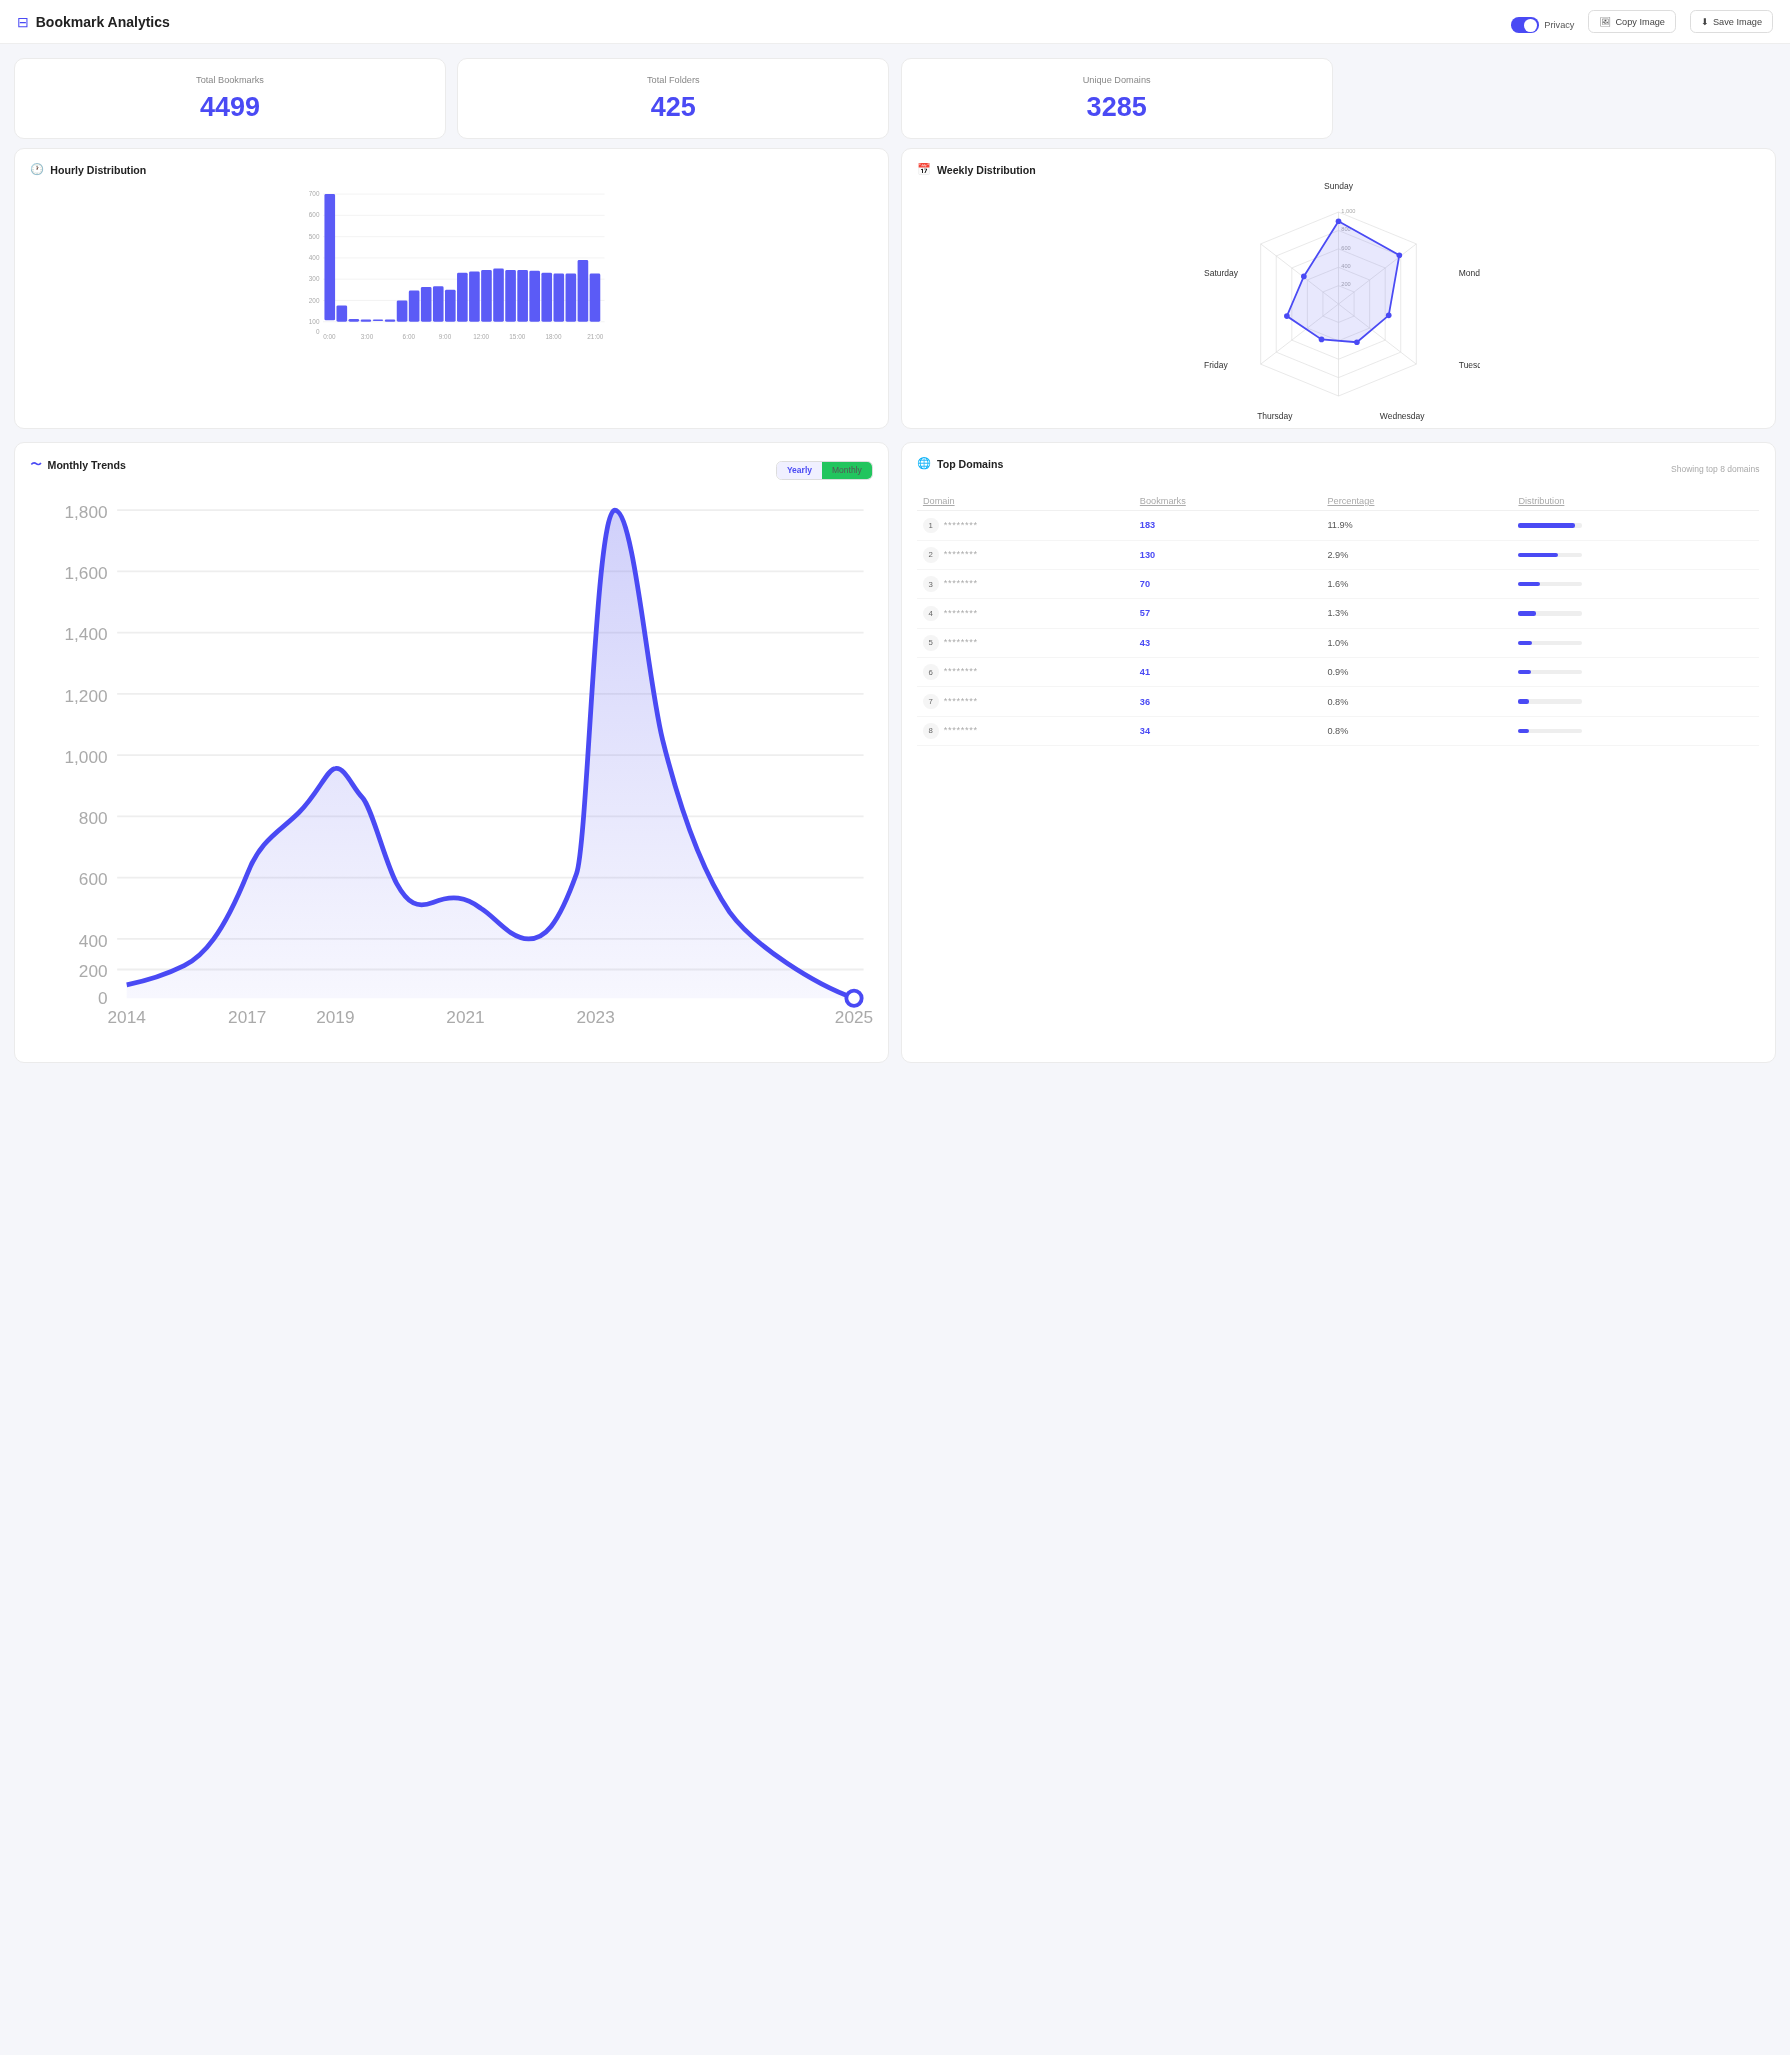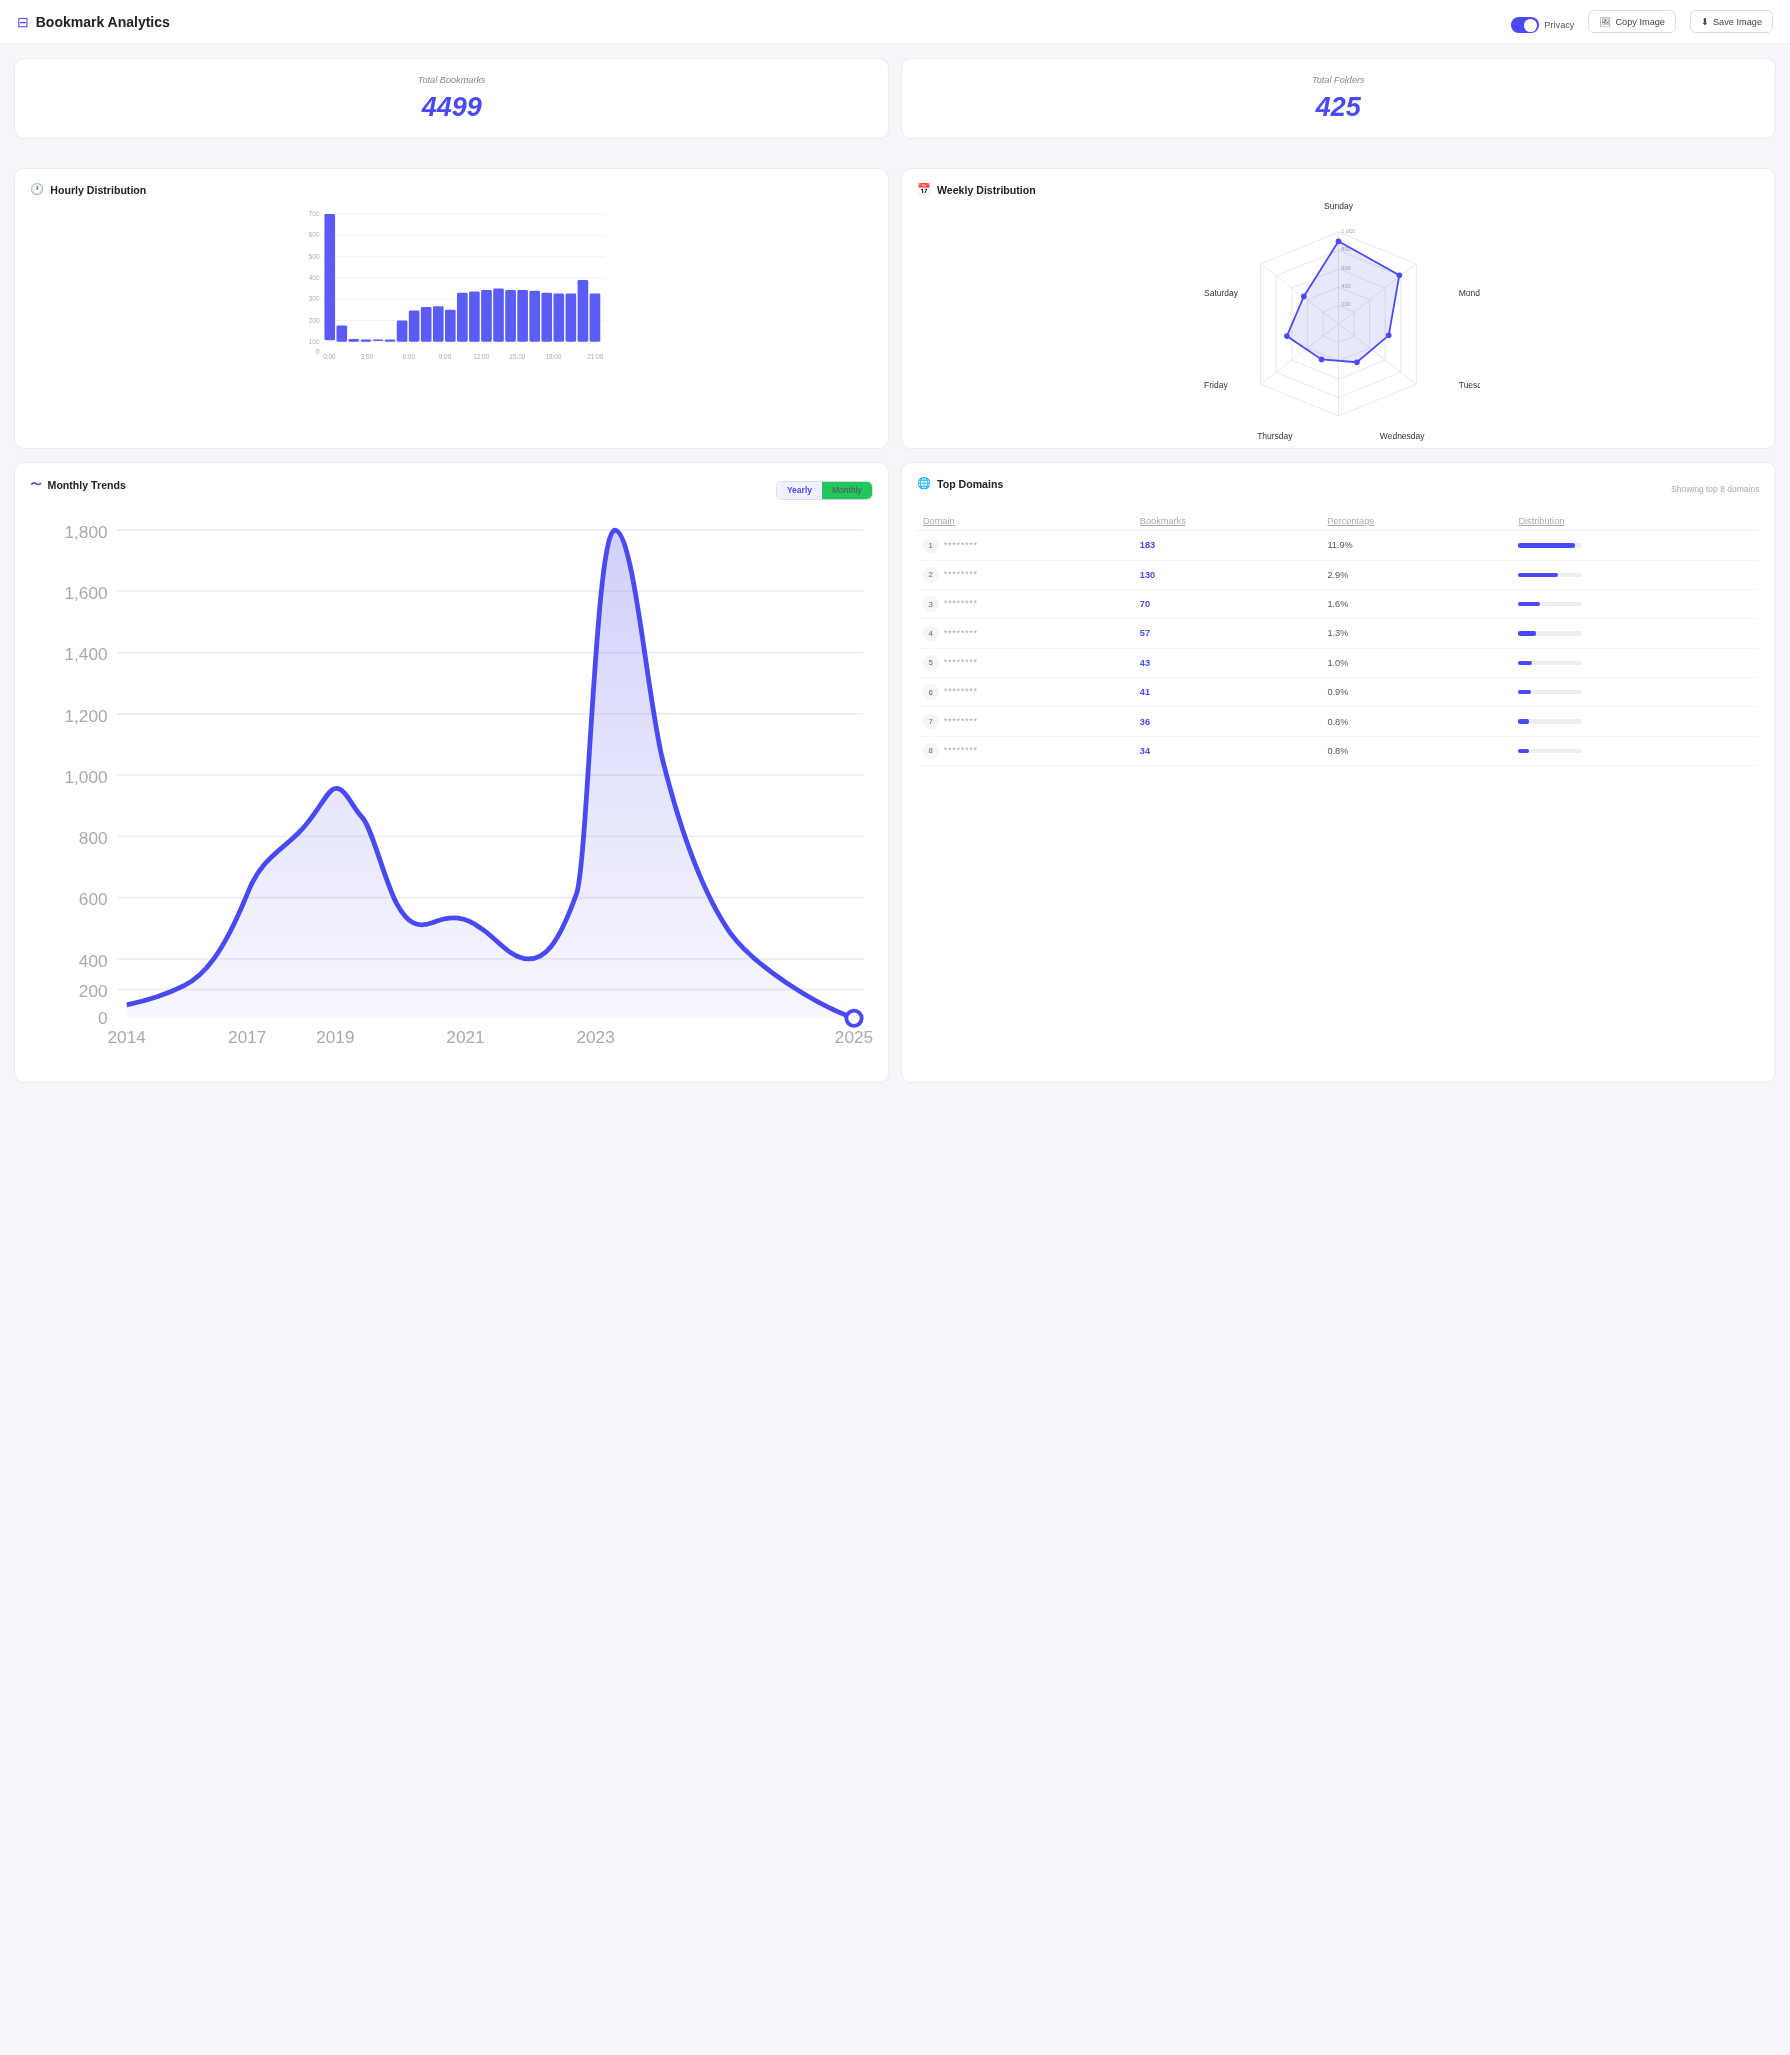"Total Bookmarks" .stats-row { font-style: italic -> none; grid-template-columns: repeat(2, 1fr) -> repeat(4, 1fr); margin-bottom: 29px -> 9px }
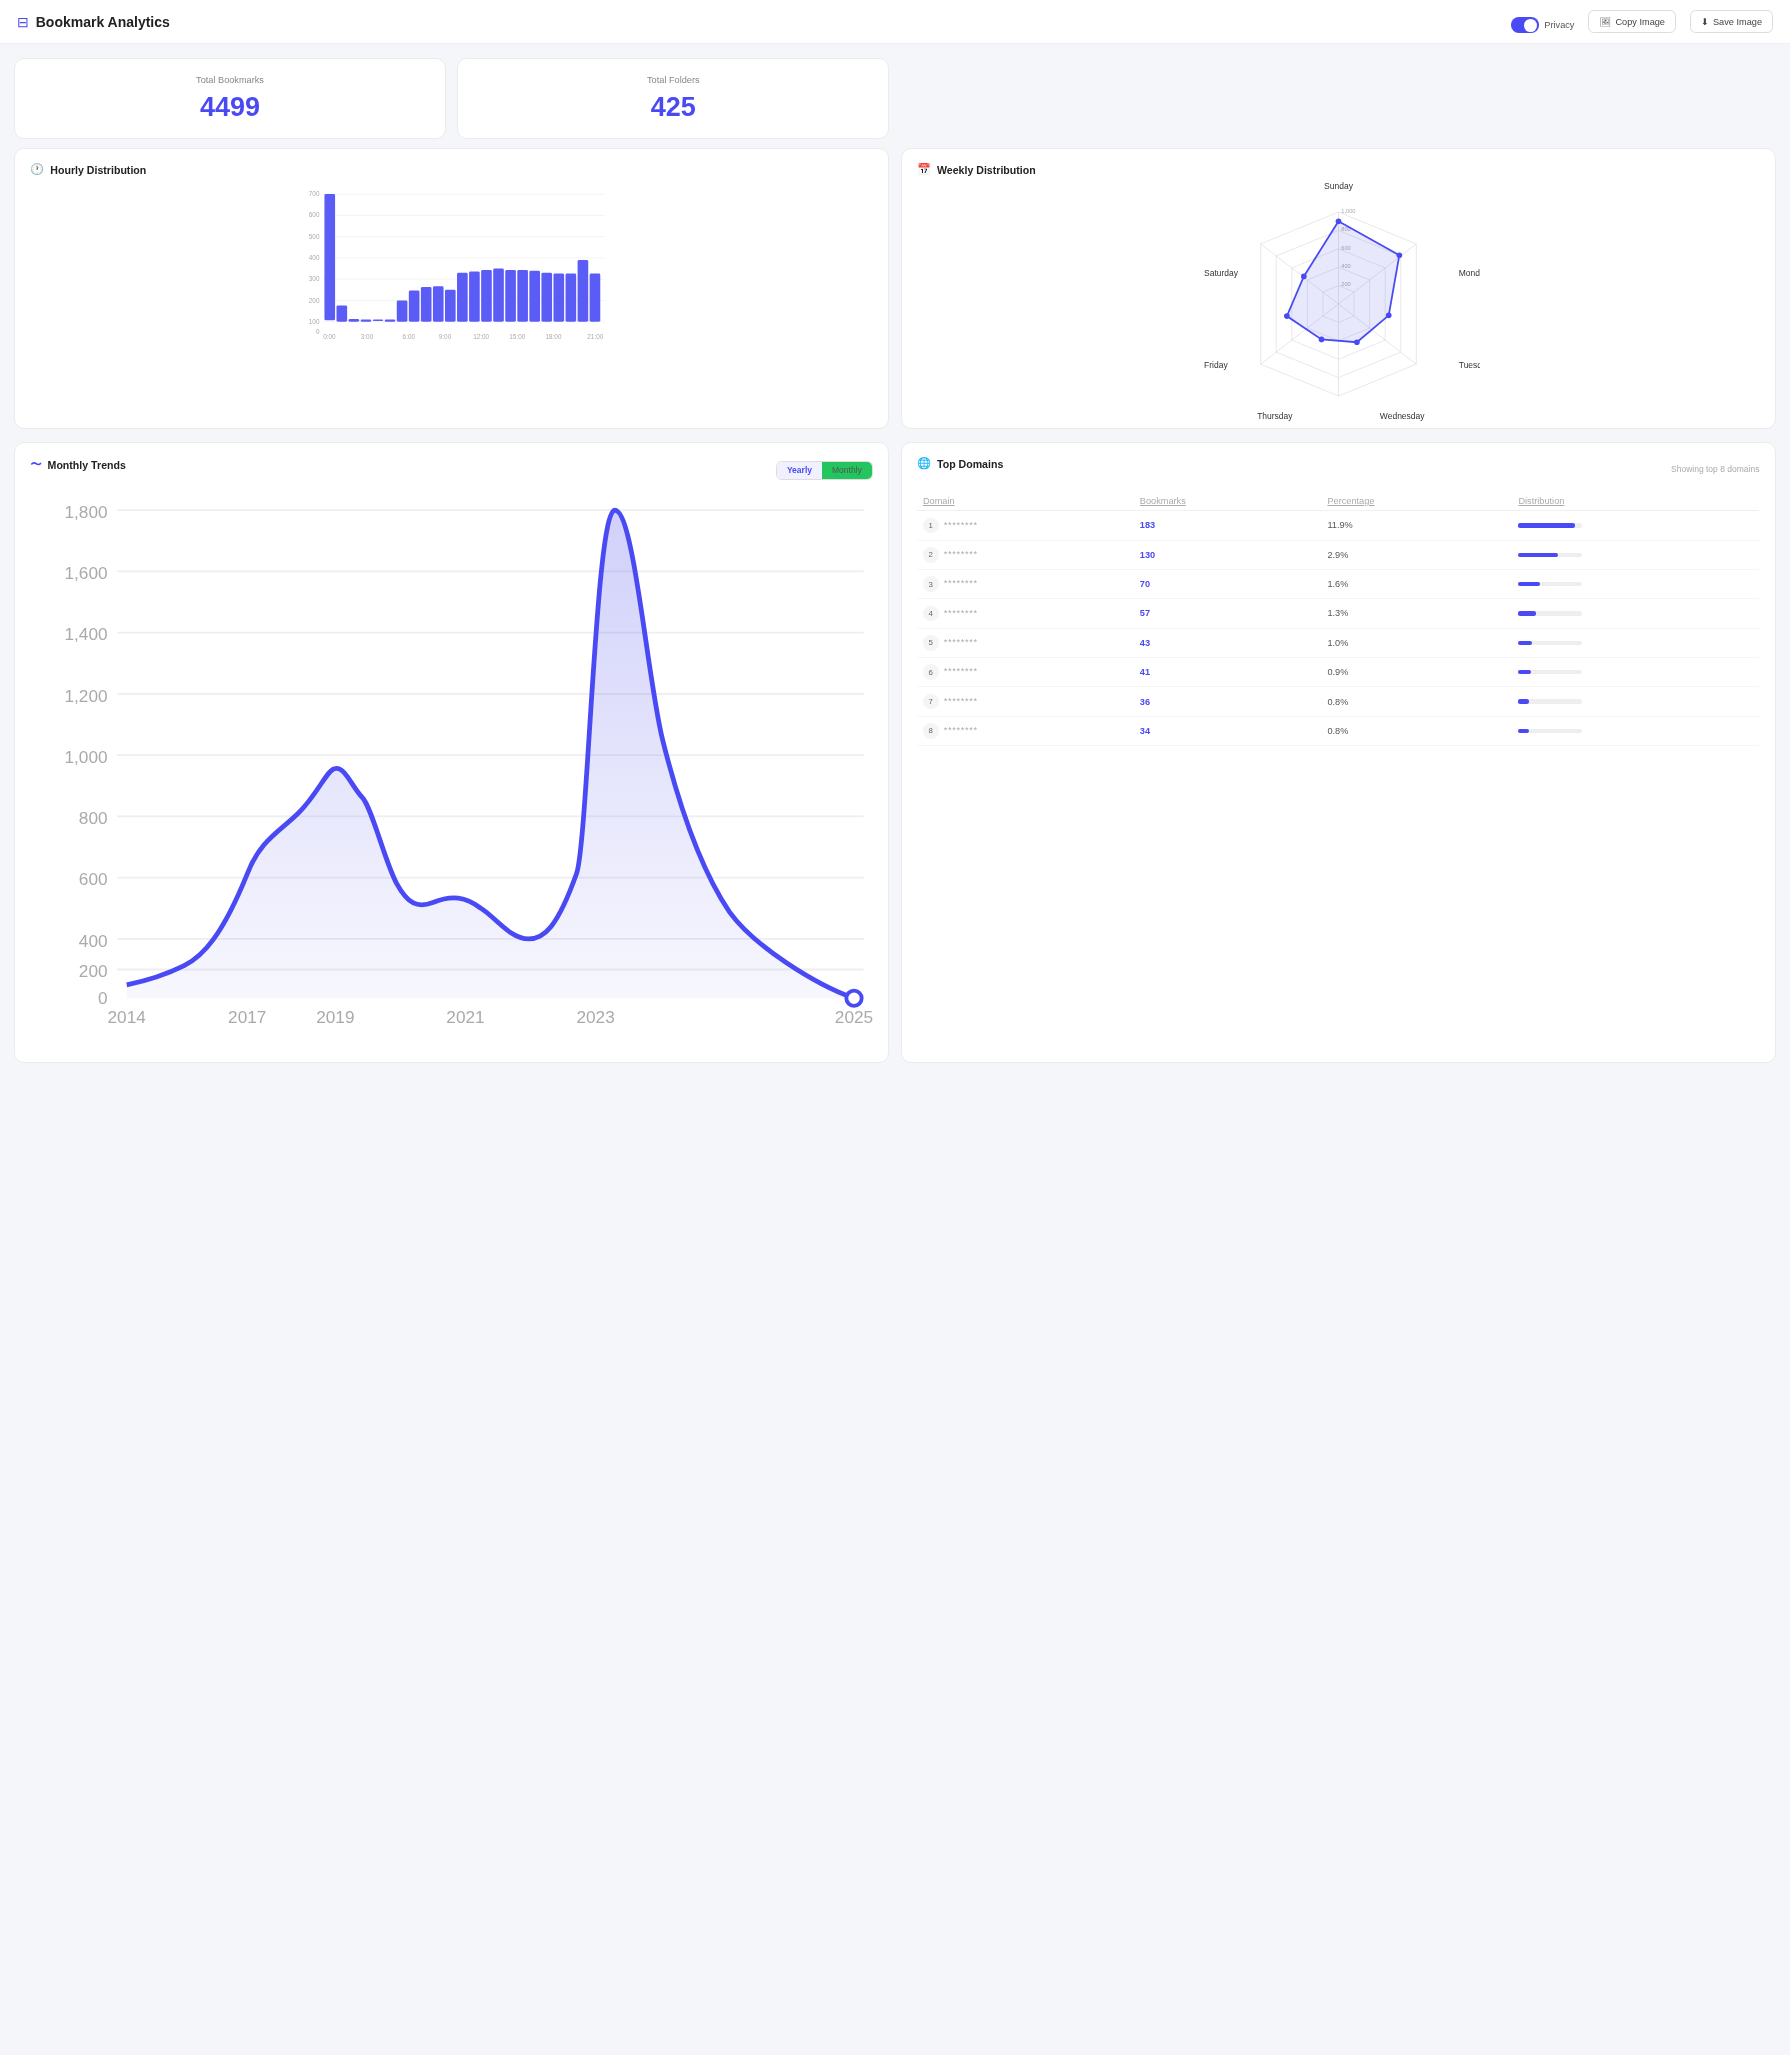"Unique Domains" div.stat-card { html: none -> <div> <div>Unique Domains</div> <div>3285</div> </div> }
